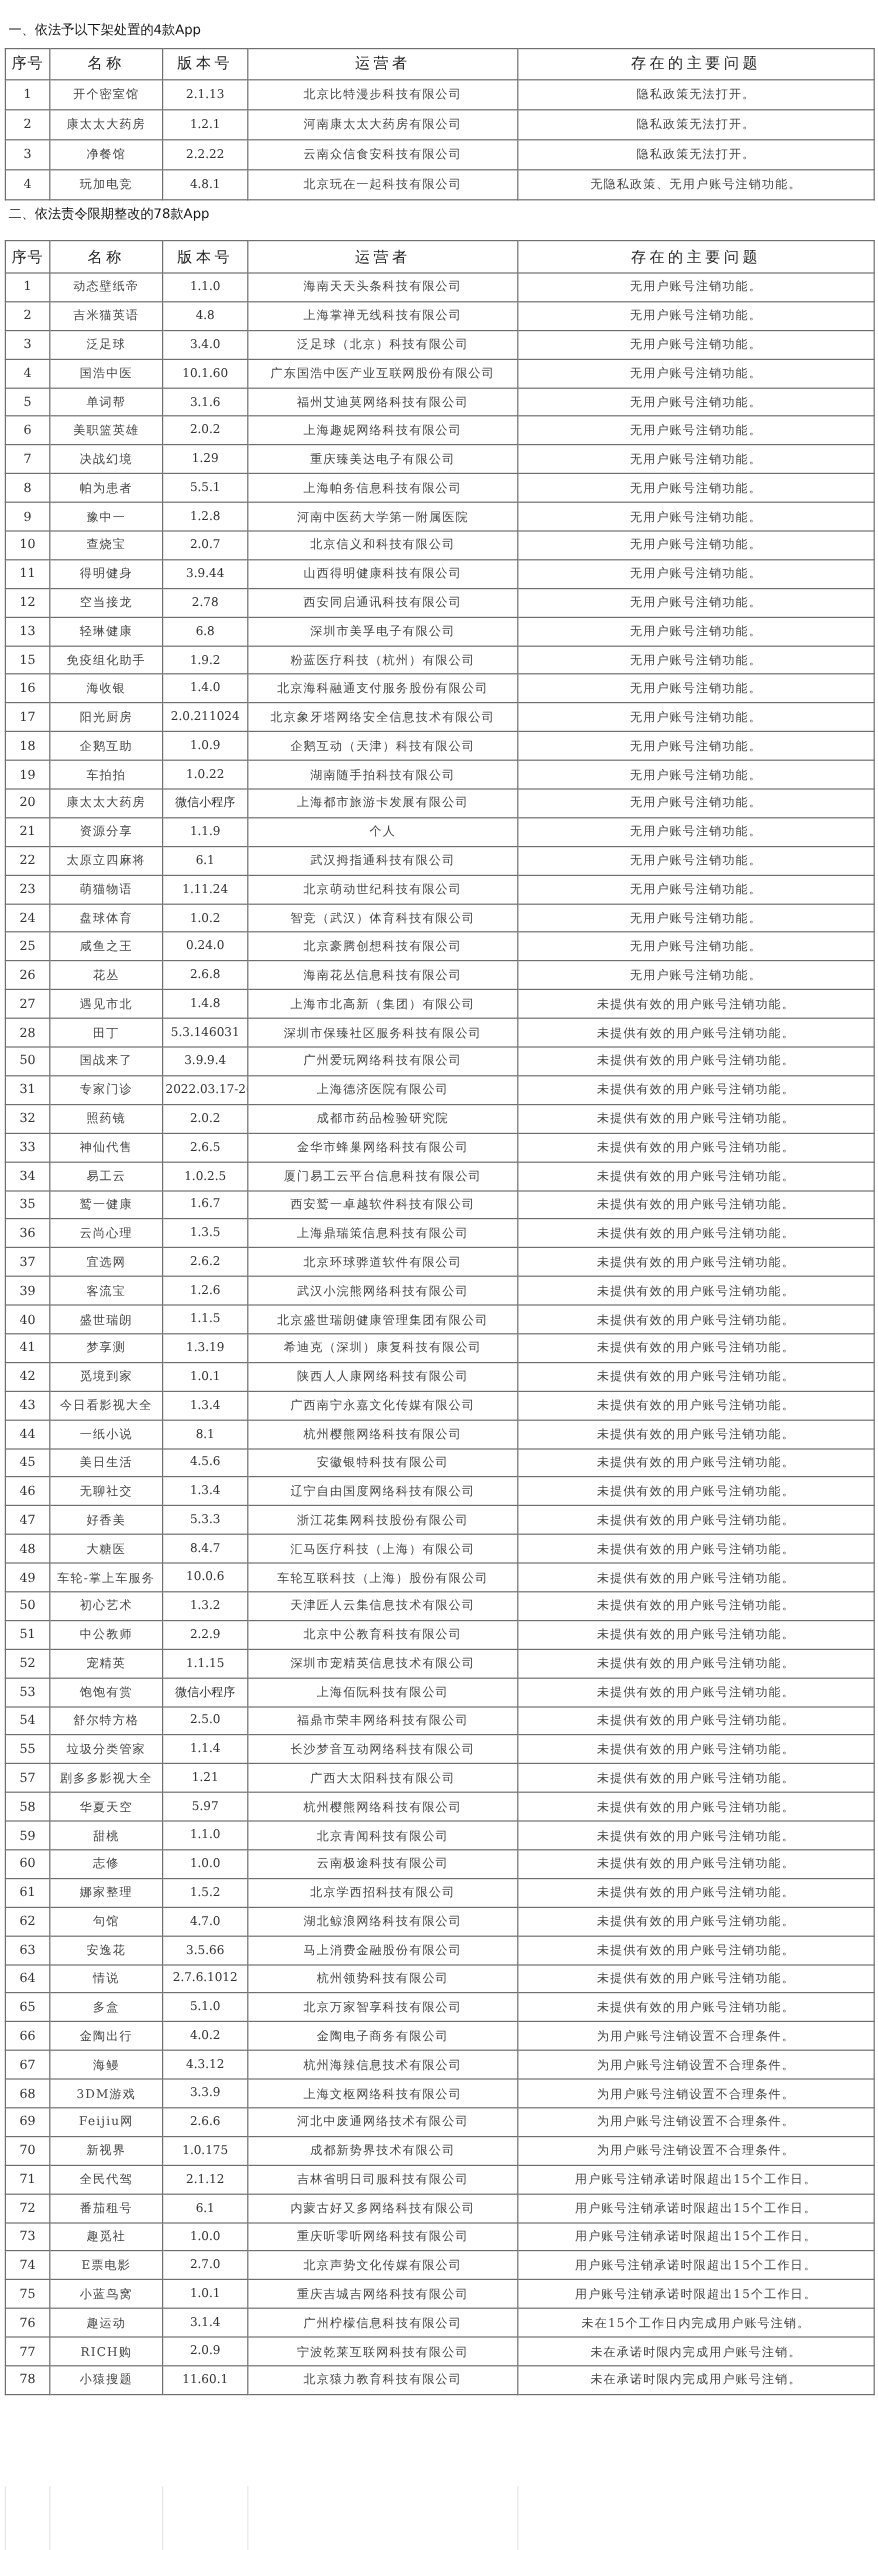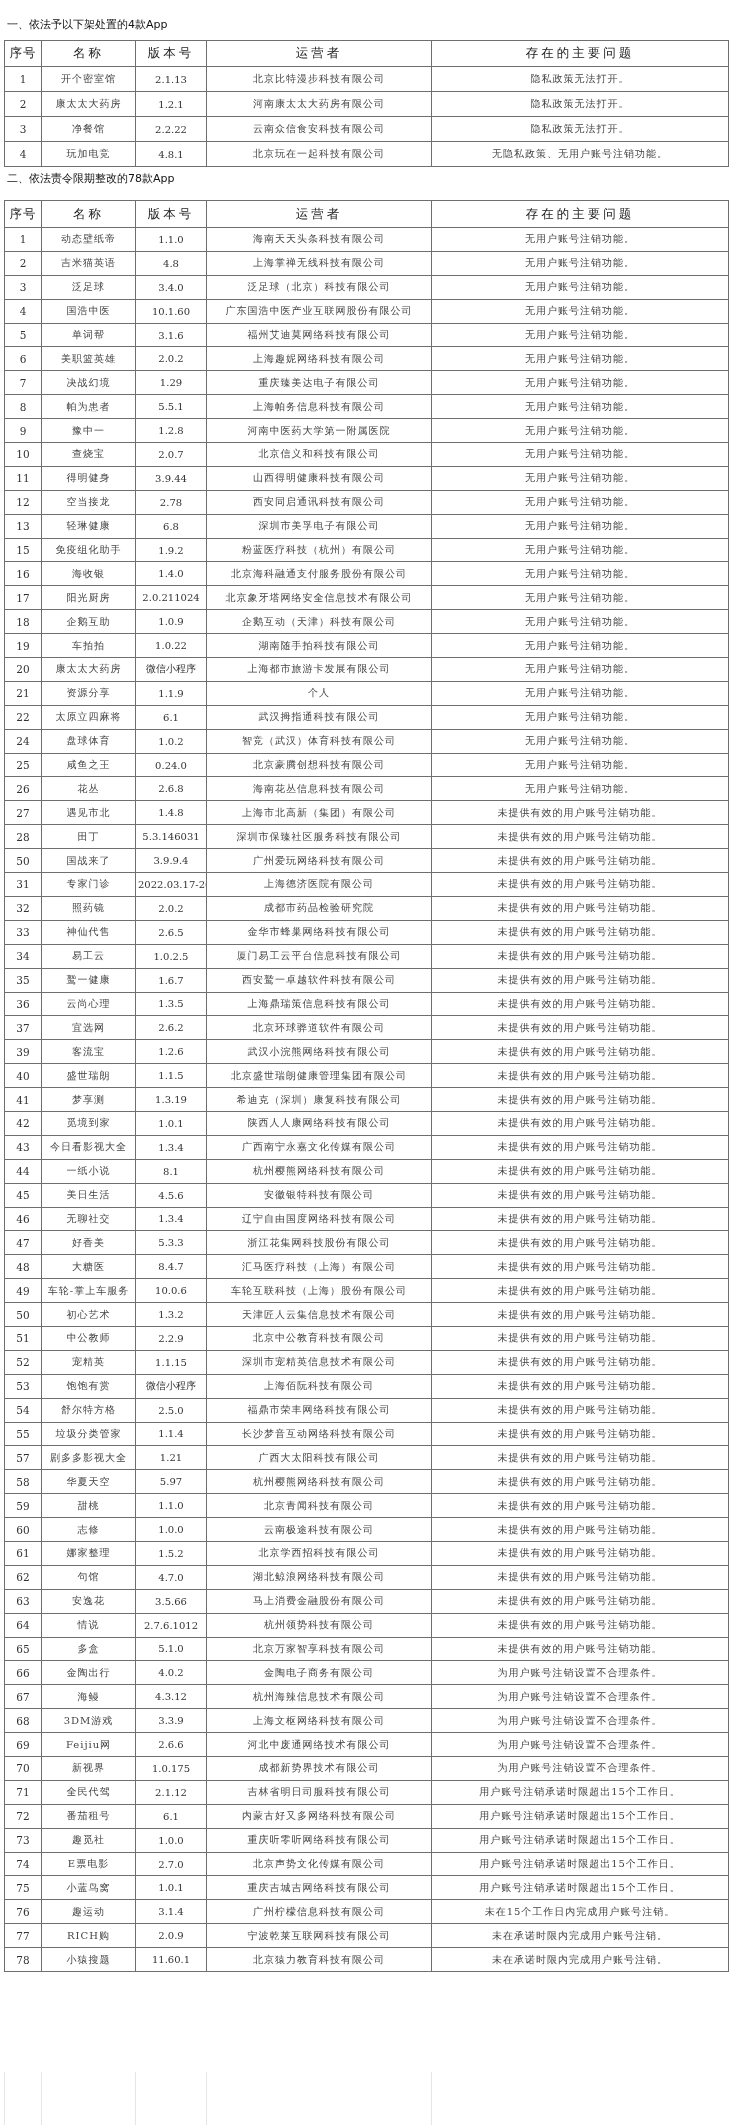"23" tr { html: none -> <tr> <td>23</td> <td>萌猫物语</td> <td>1.11.24</td> <td>北京萌动世纪科技有限公司</td> <td>无用户账号注销功能。</td> </tr> }
